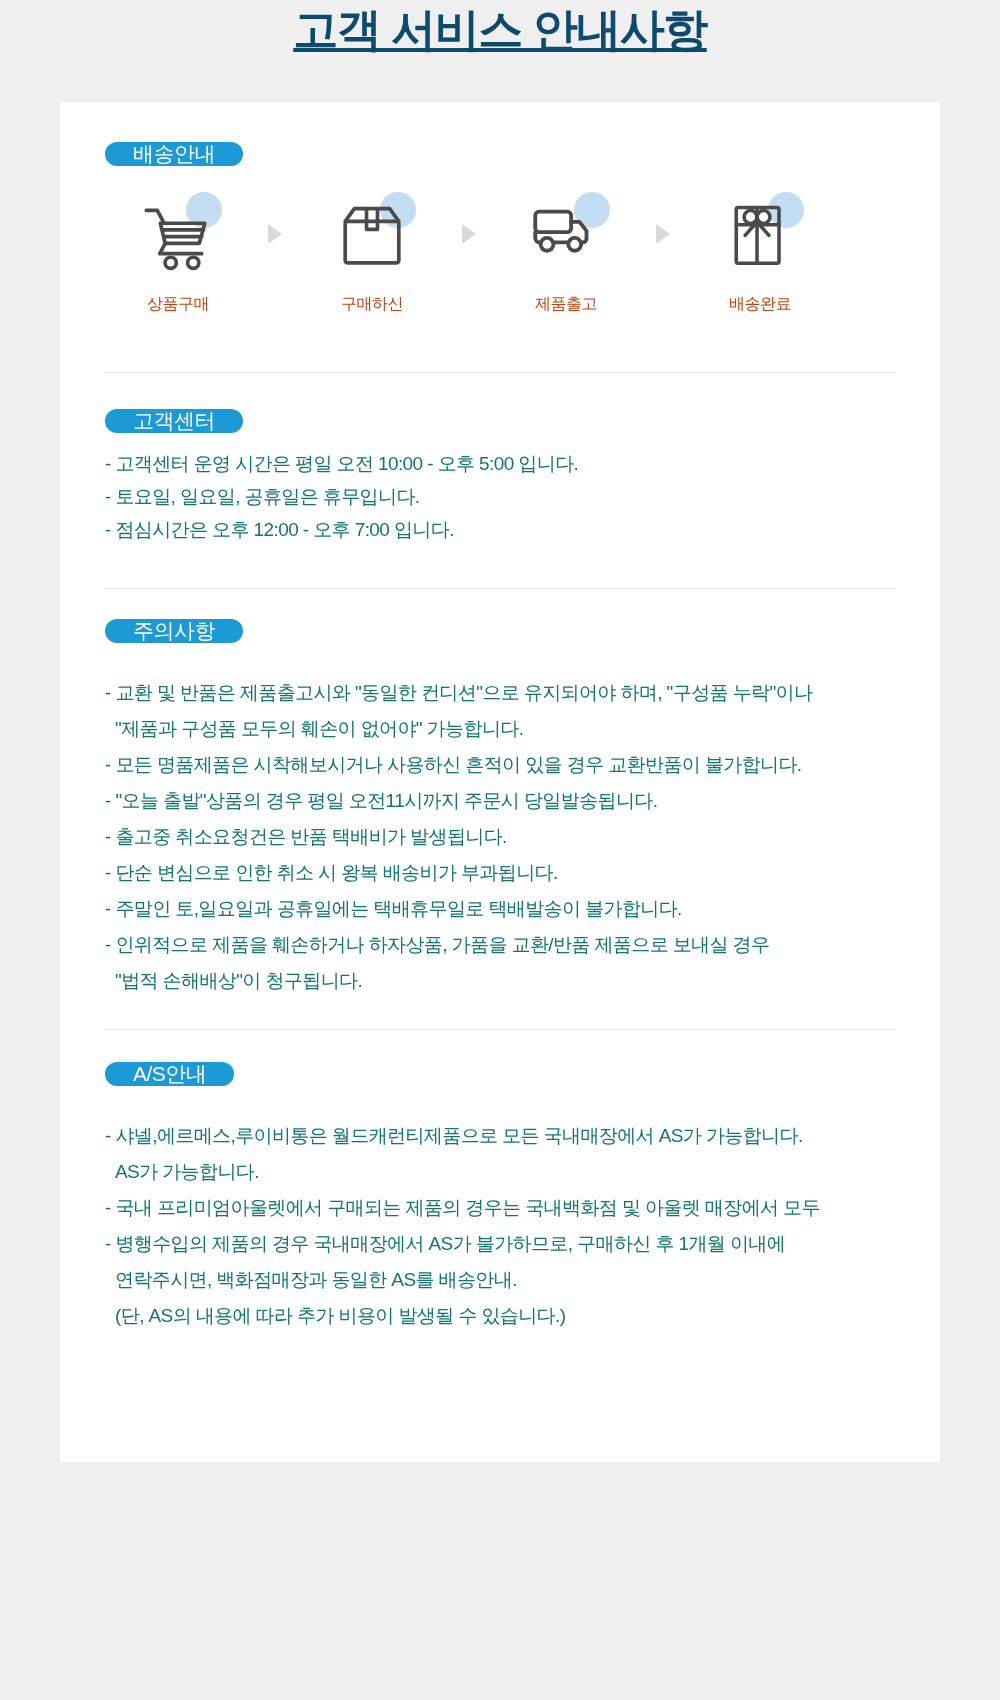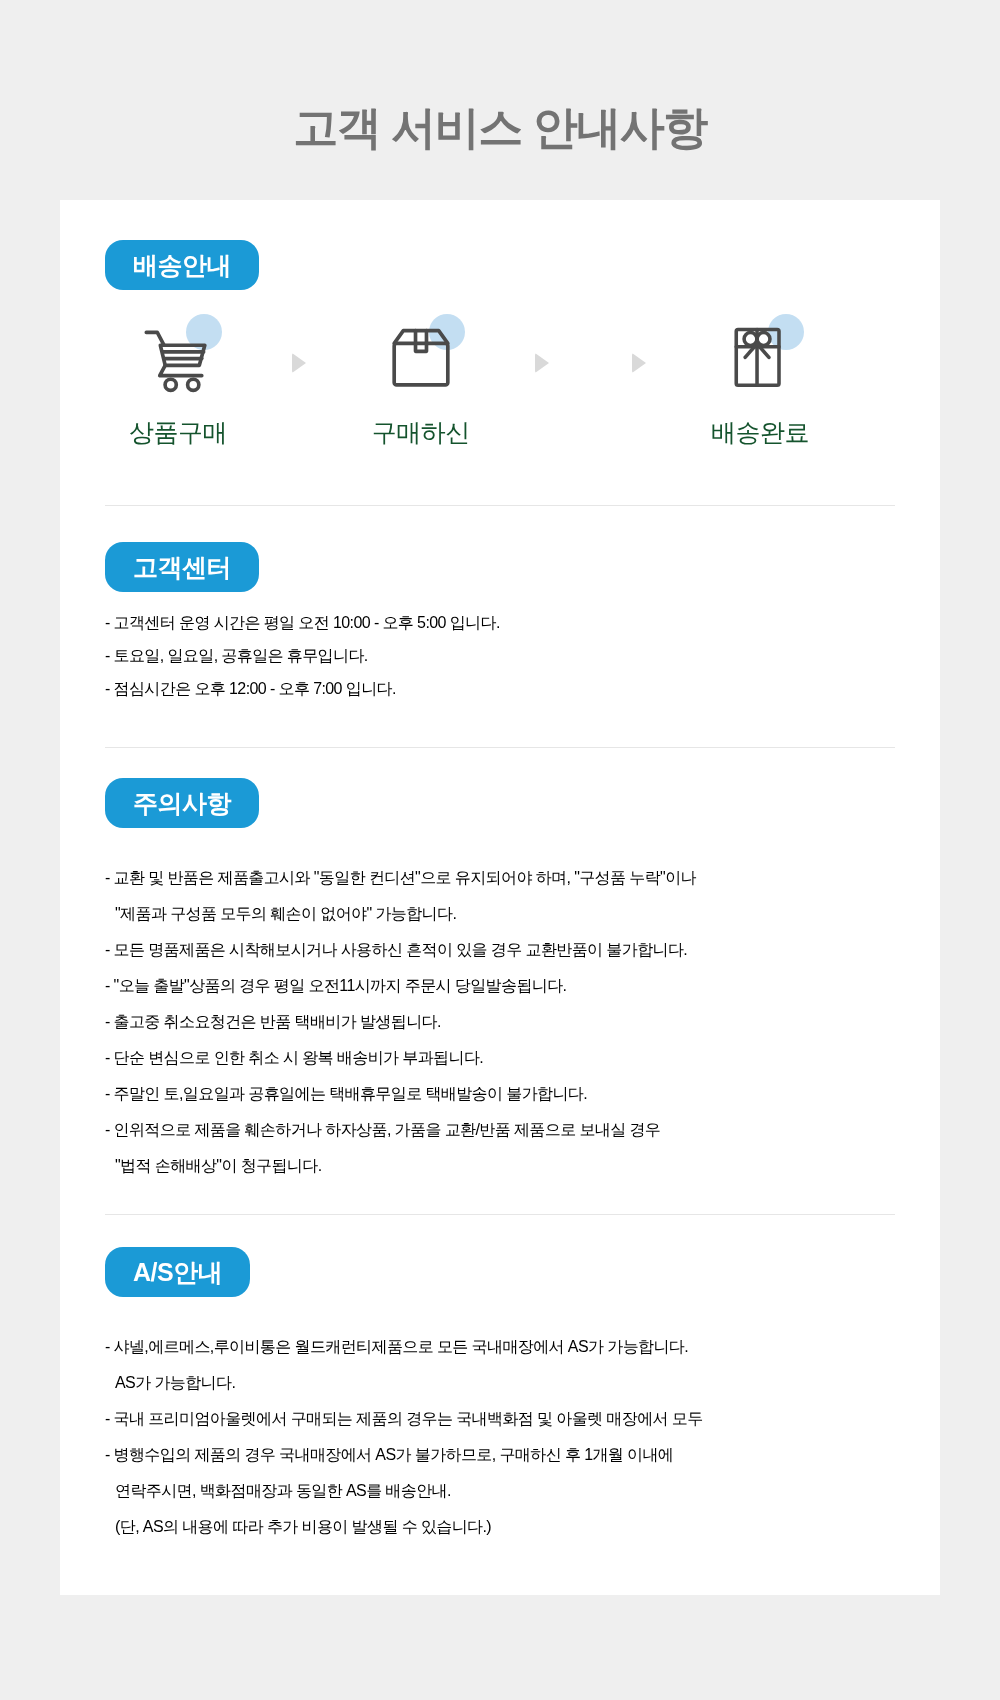"고객 서비스 안내사항" .page-title { color: #737373 -> #0c4a6e; padding-top: 98px -> none; text-decoration: none -> underline }
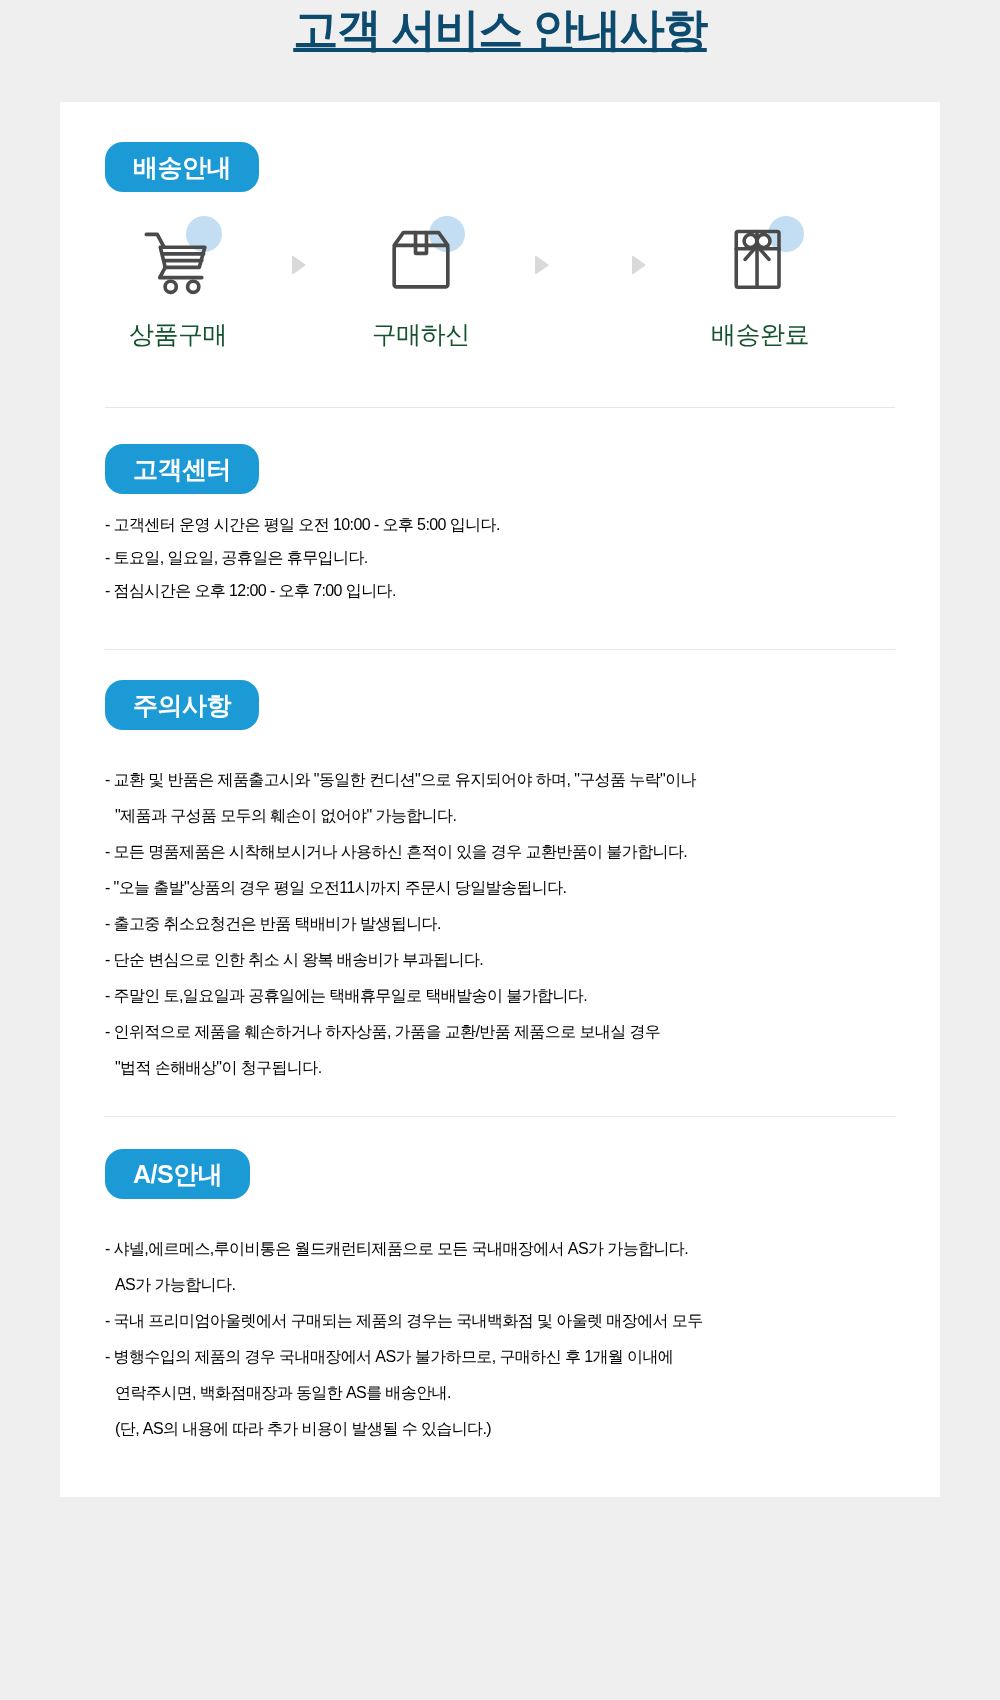"배송안내" .badge { font-size: 25px -> 21px; font-weight: 700 -> 400; height: 50px -> 24px }
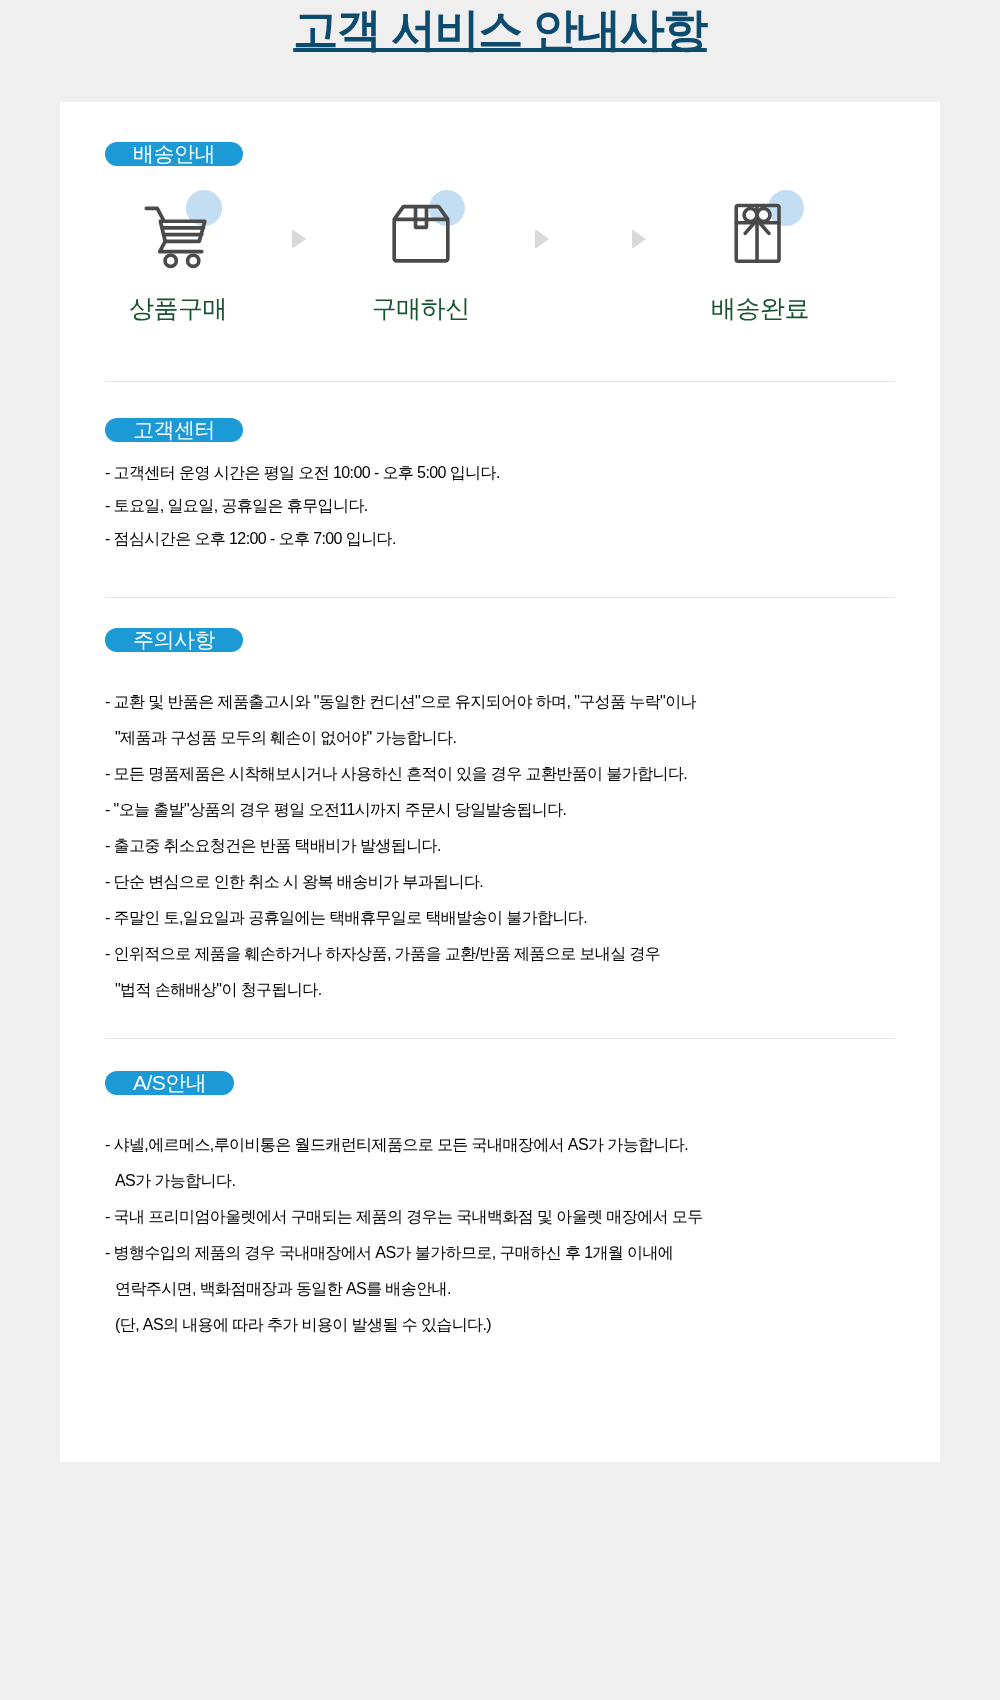"상품구매" .step-label { color: #14532d -> #c2410c; font-size: 25px -> 16px }
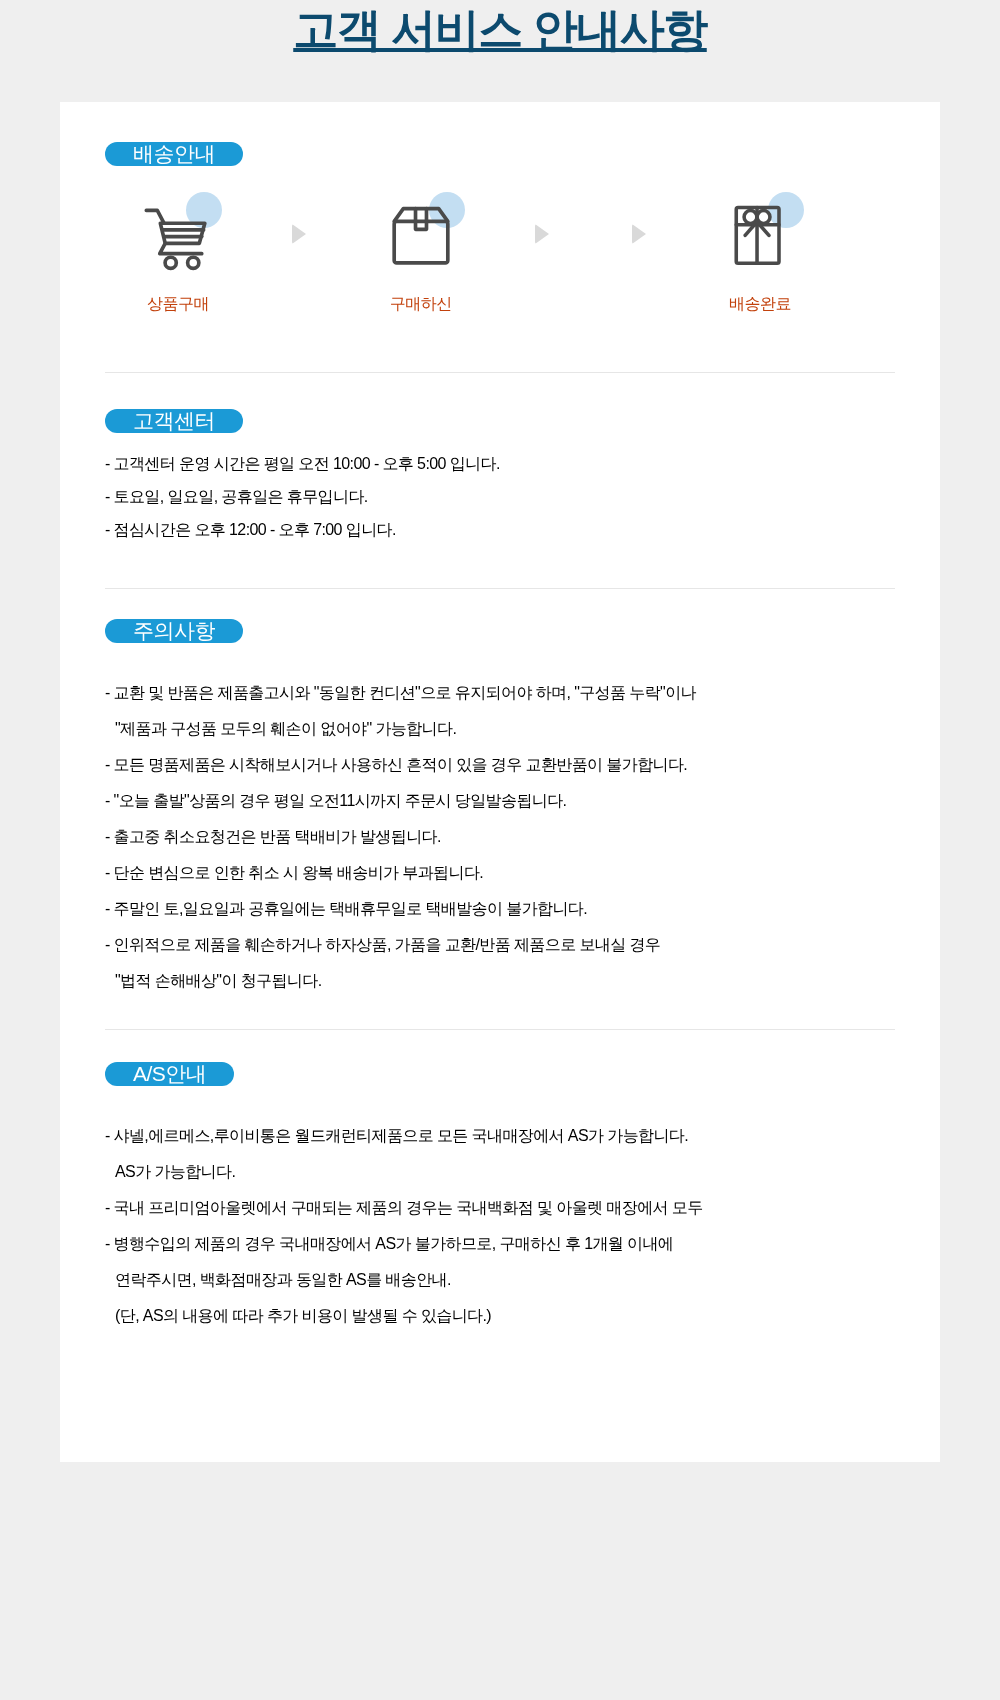"제품출고" div.step { html: none -> <div> <div> <div></div> <svg> <rect></rect> <path></path> <path></path> <path></path> <circle></circle> <circle></circle> </svg> </div> <div>제품출고</div> </div> }
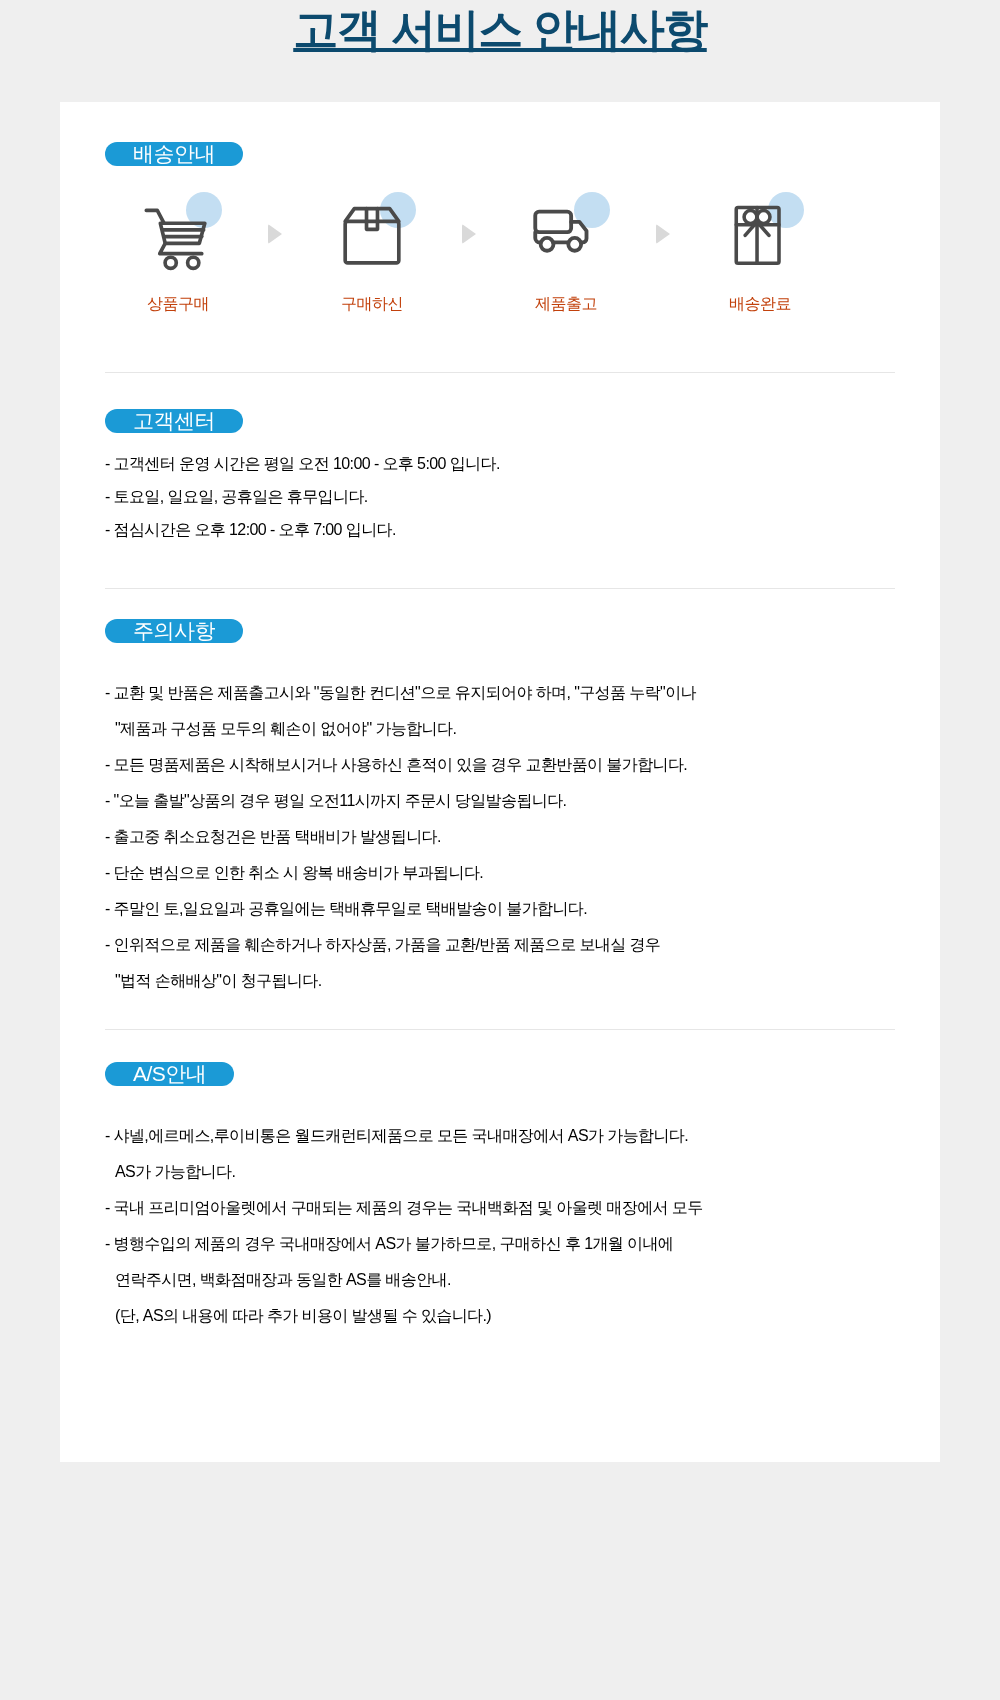"- 고객센터 운영 시간은 평일" .bullet .line { color: #000000 -> #0f766e; font-size: 16px -> 19px }
